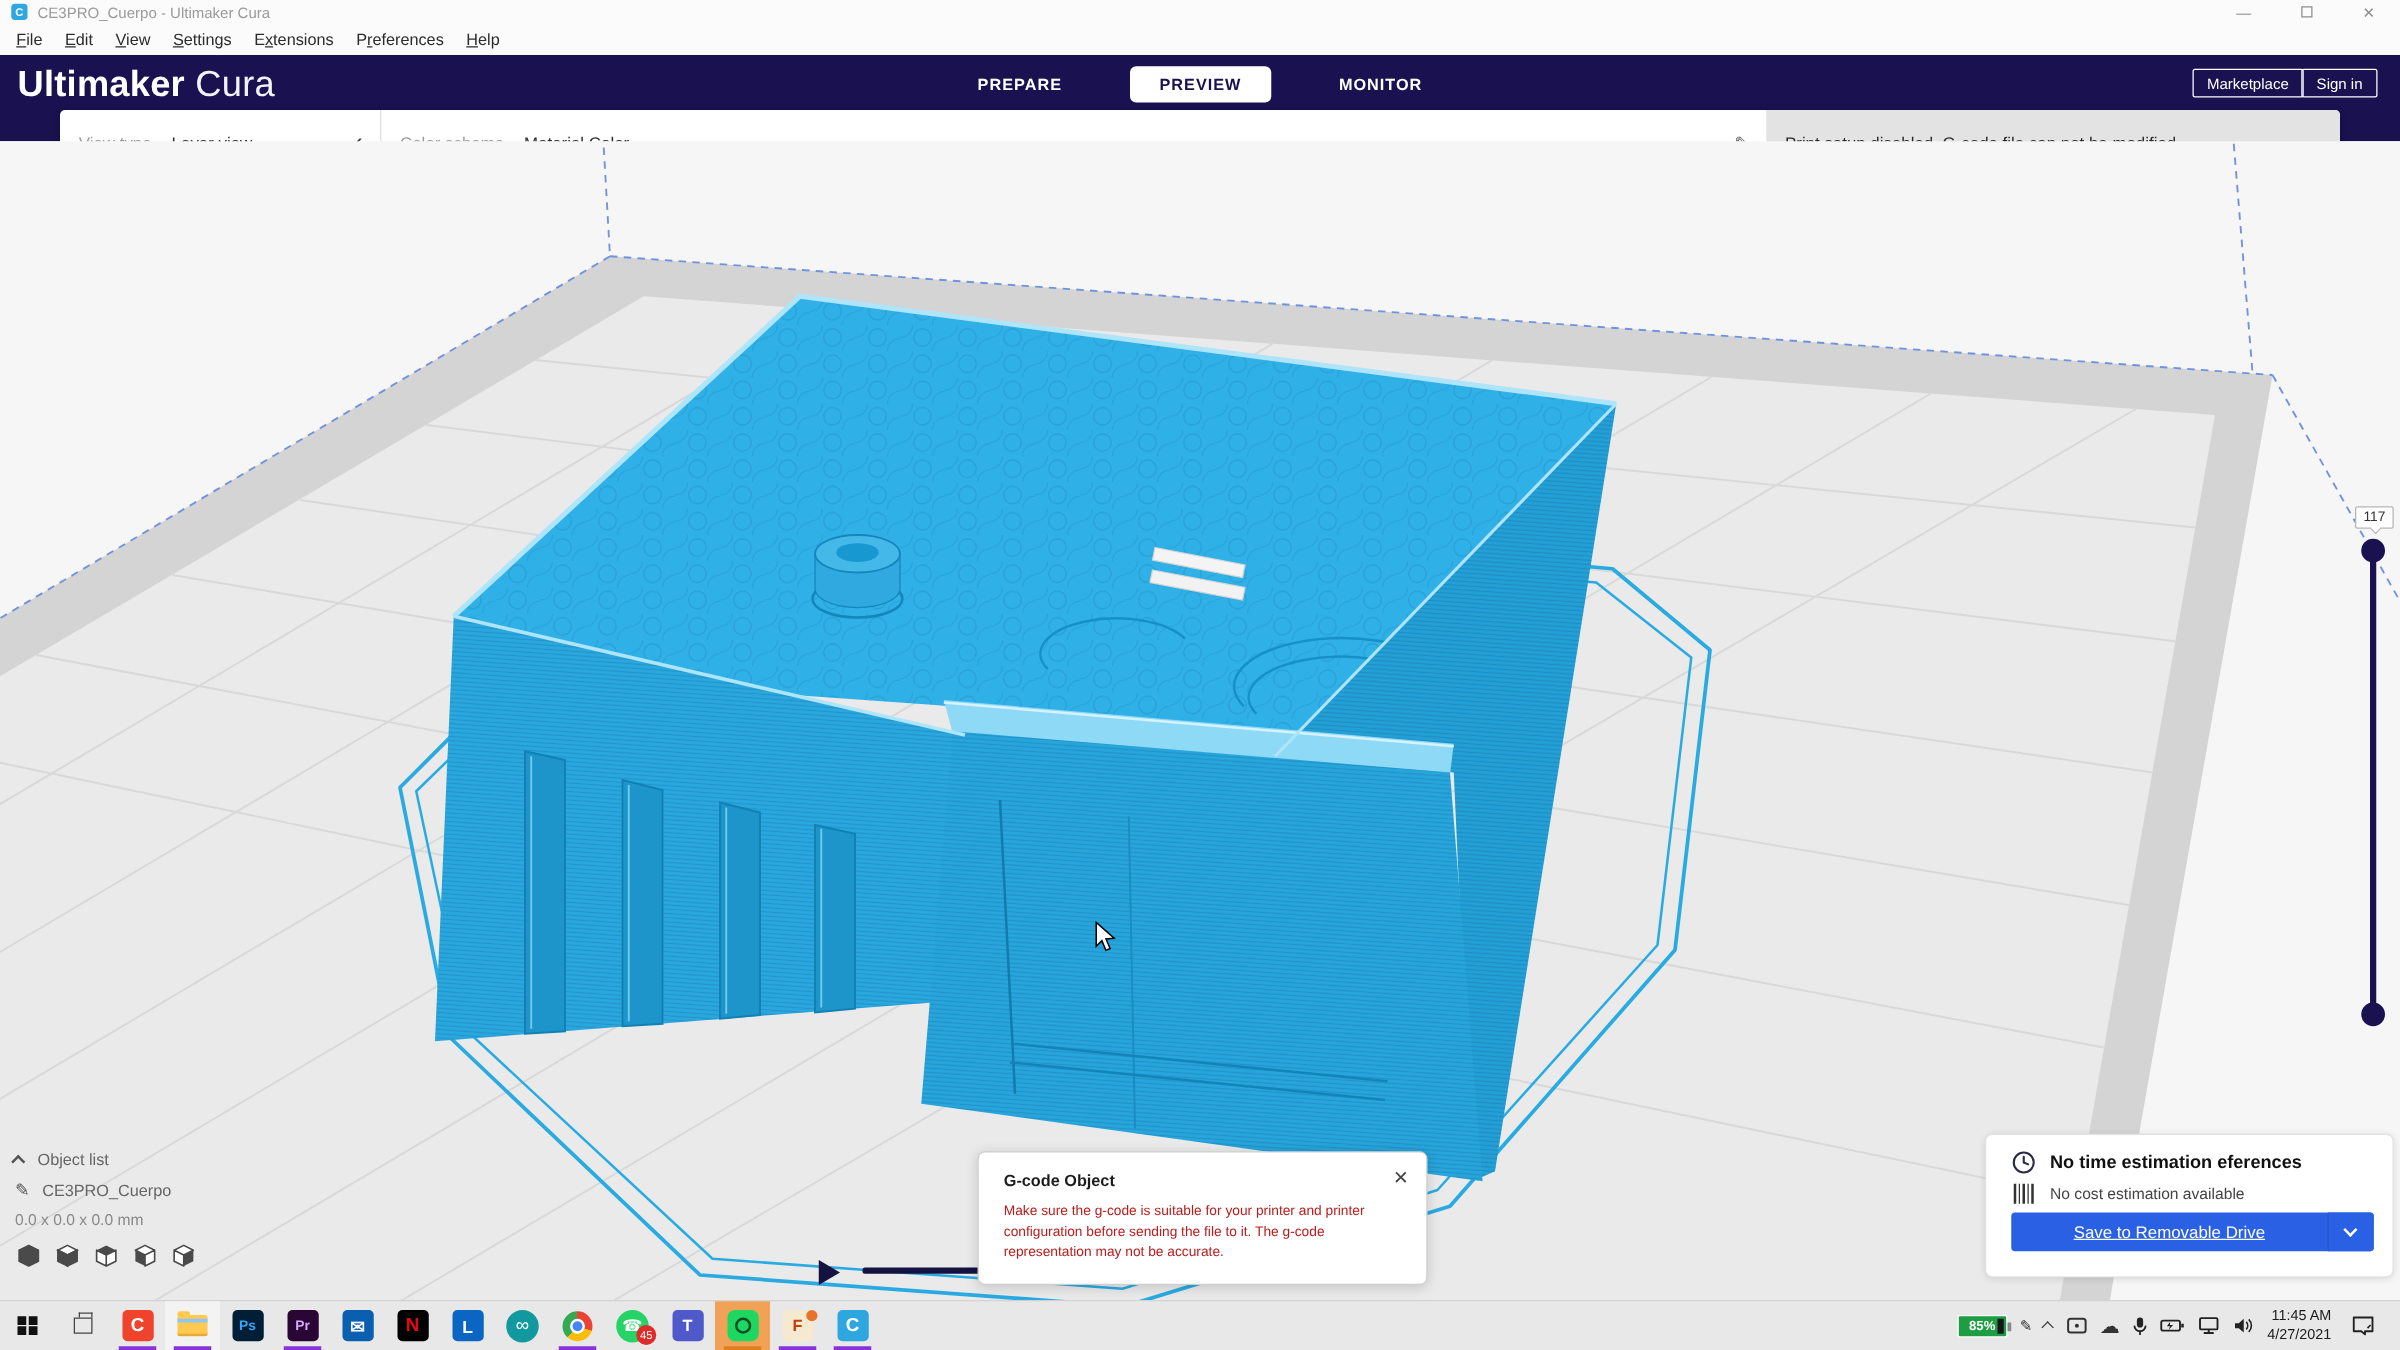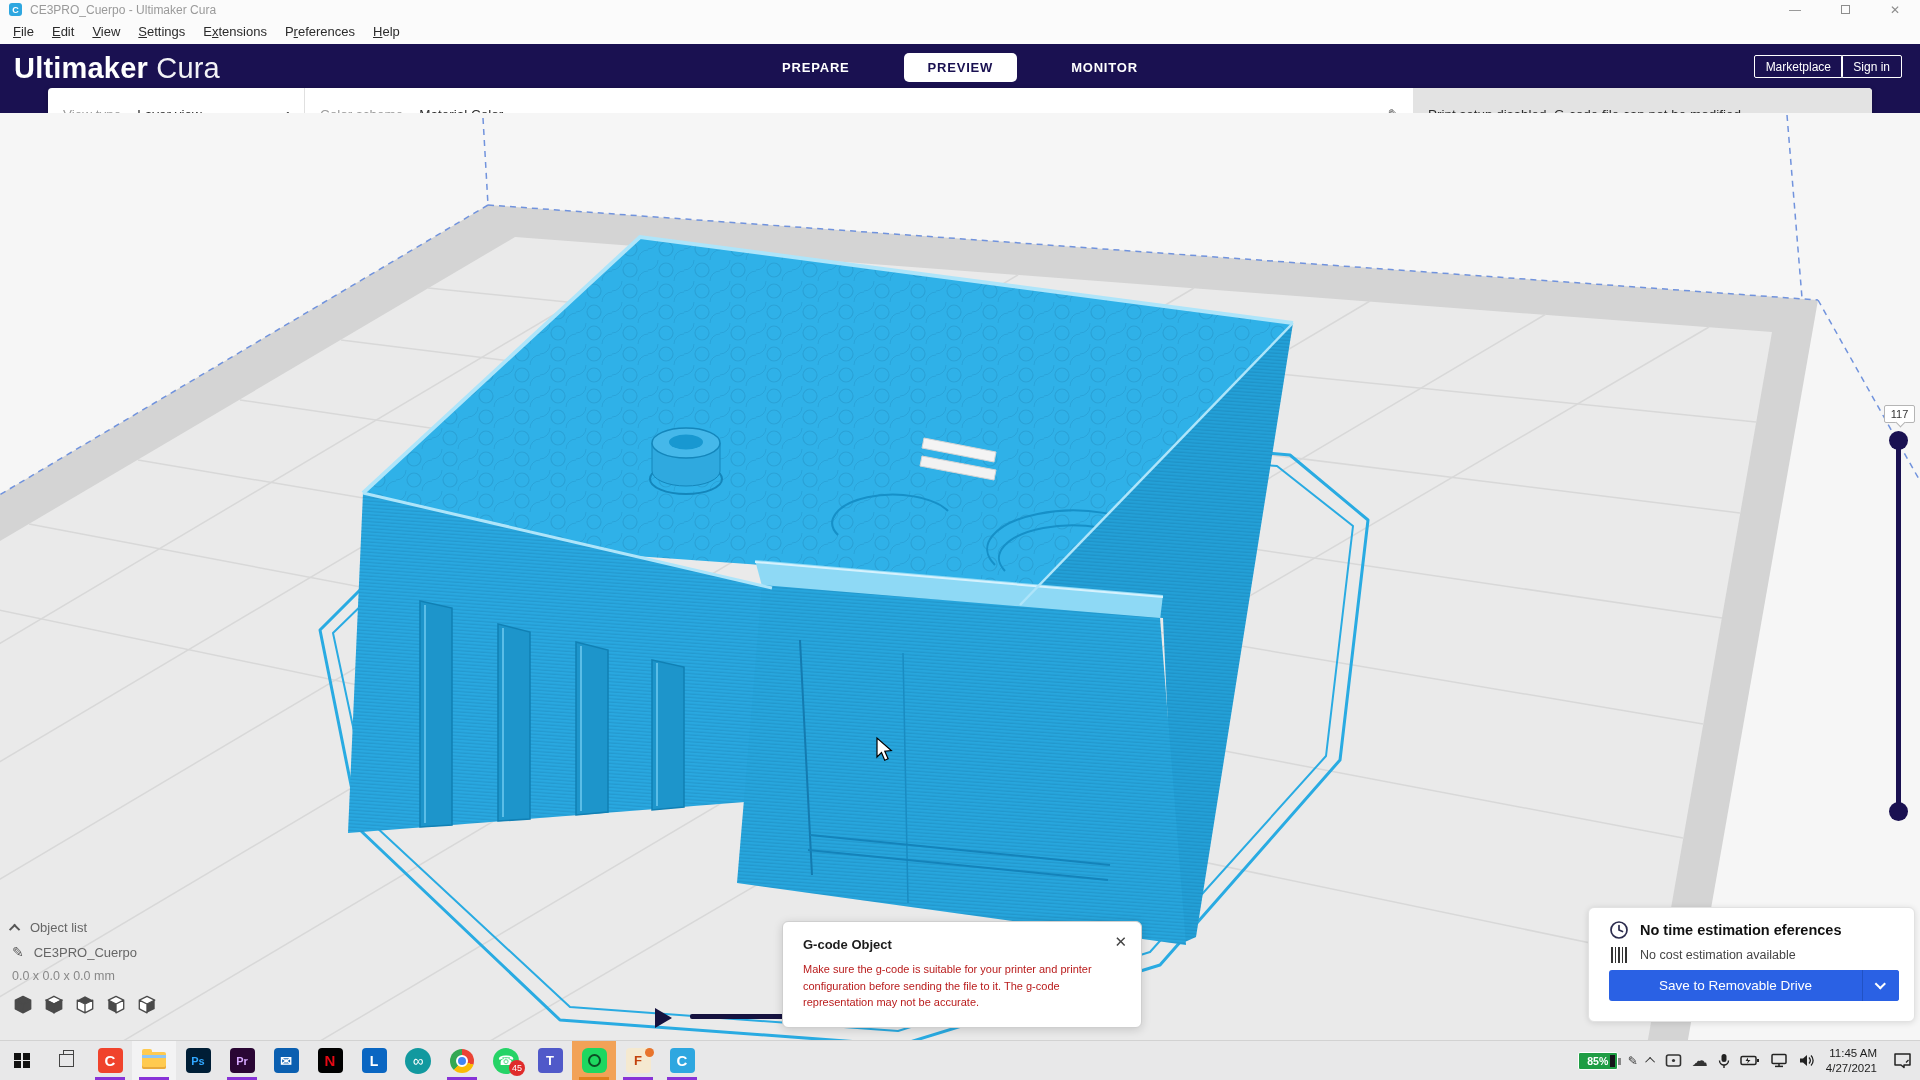"Save to Removable Drive" .save-label { text-decoration: none -> underline }
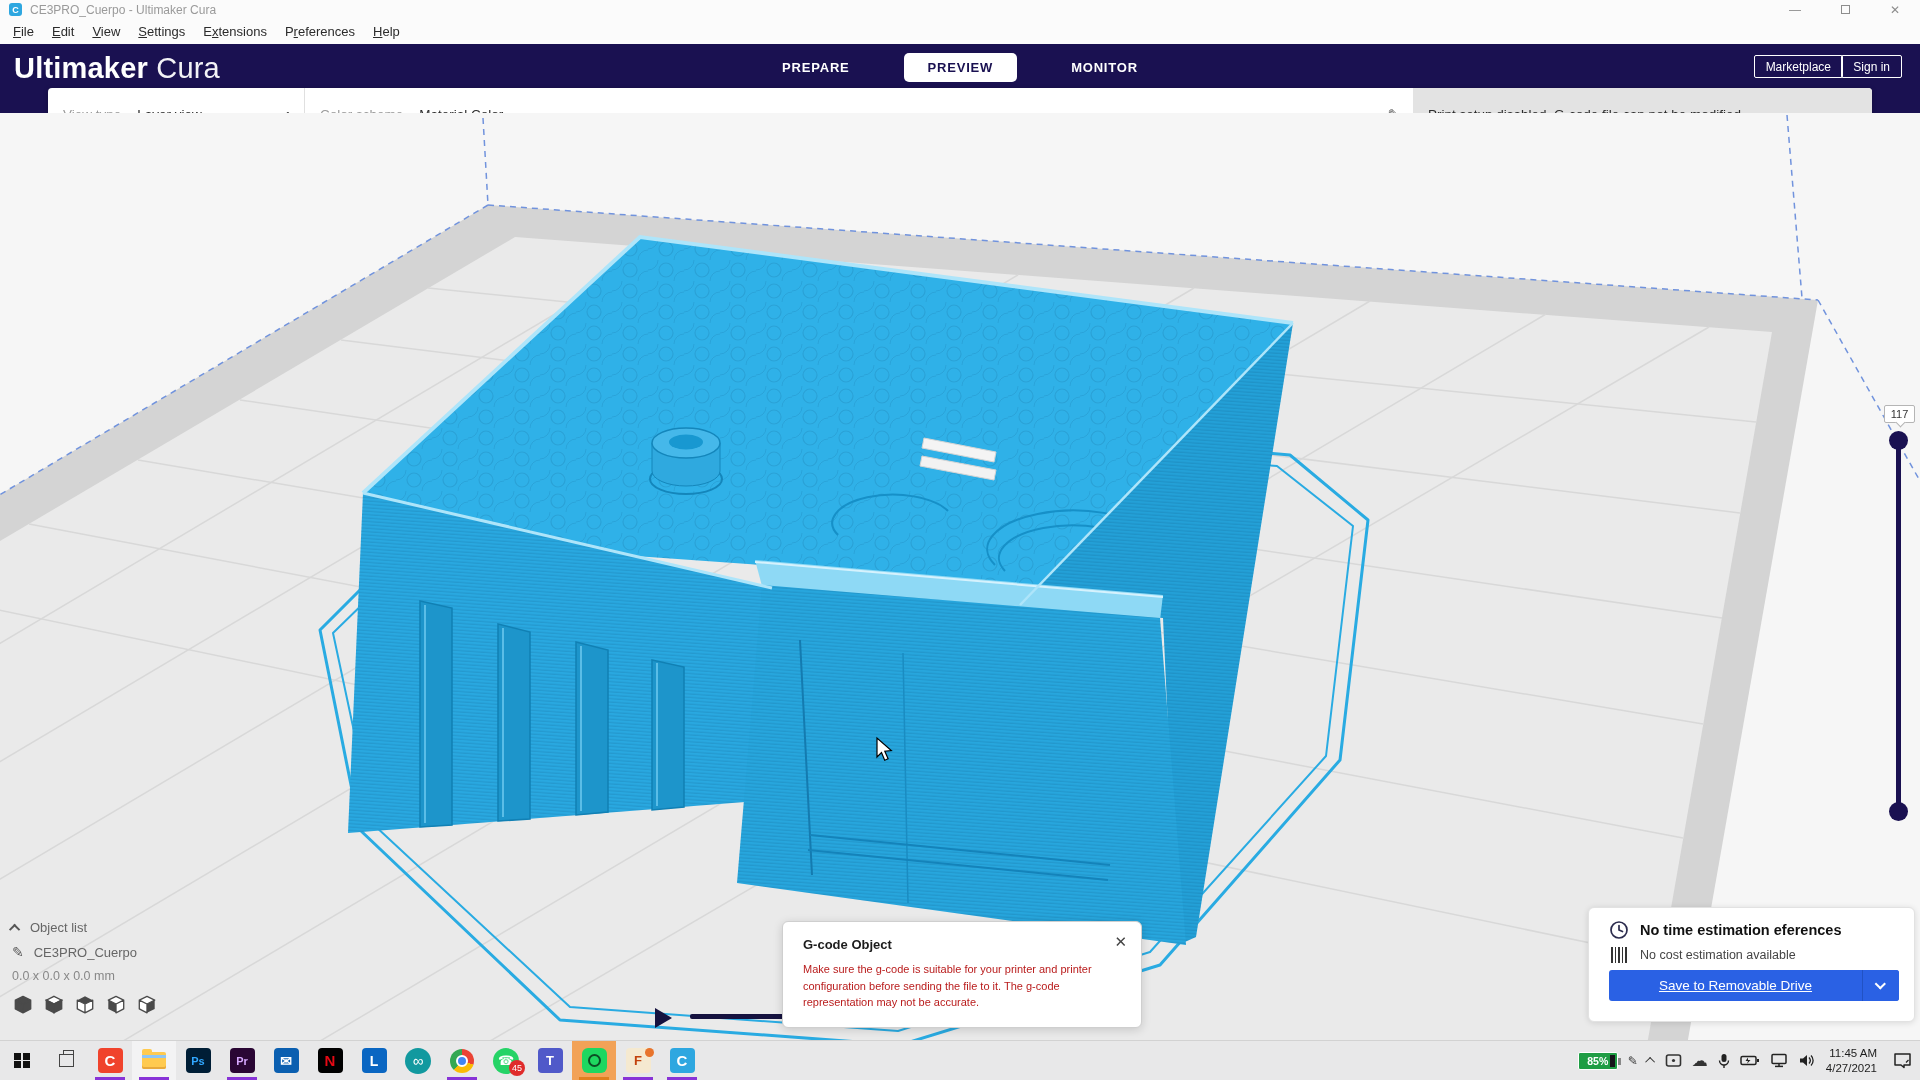"85%" .tray { padding-right: 8px -> 20px }
